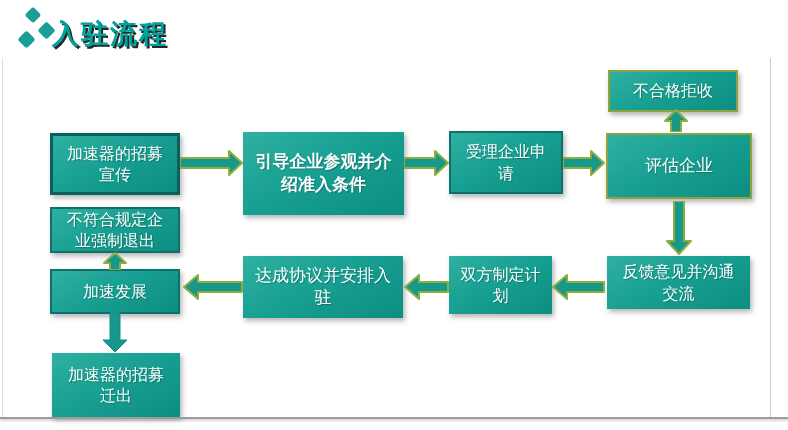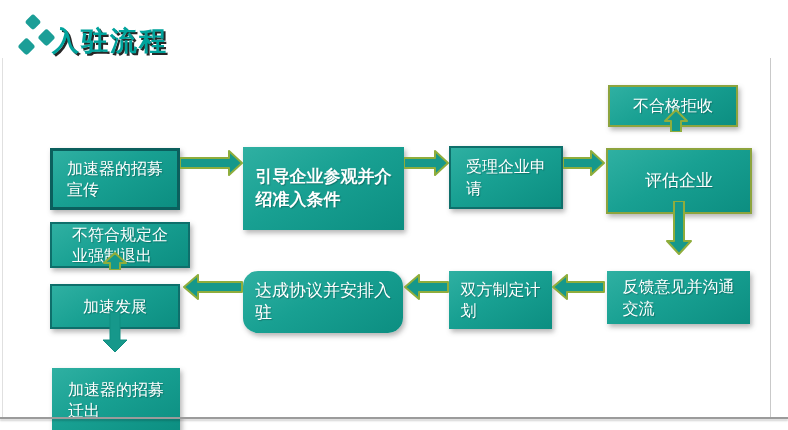"入驻流程" .header { top: 7px -> 0 }
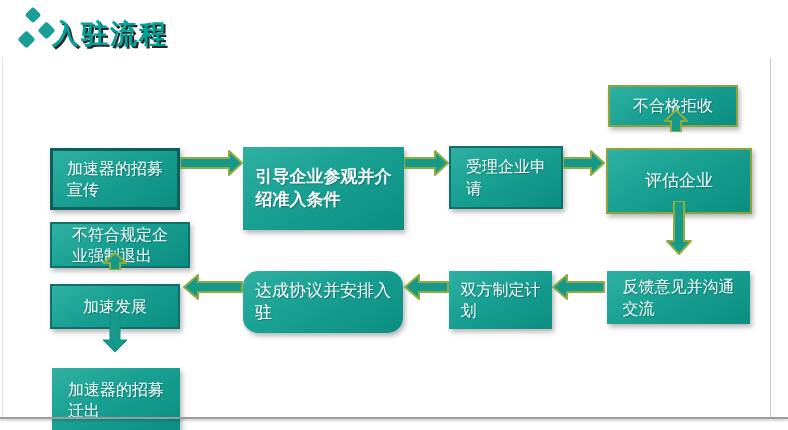"不合格拒收" .box { margin-top: 15px -> none; text-align: left -> center }
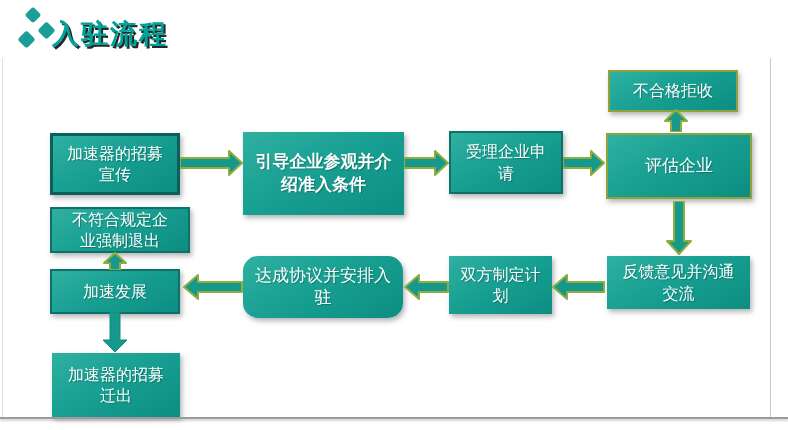"不符合规定企" .b-forced-exit { width: 140px -> 130px }
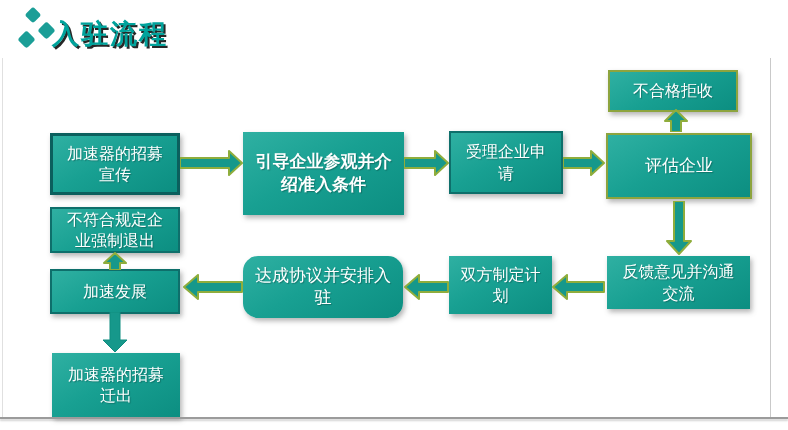"达成协议并安排入" .b-agreement { border-radius: 15px -> none }
